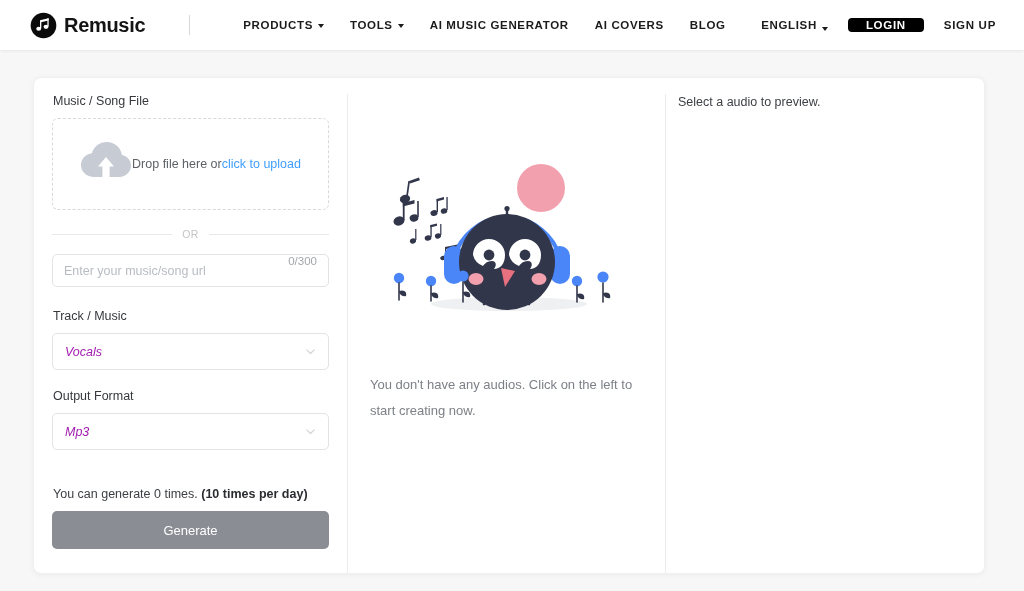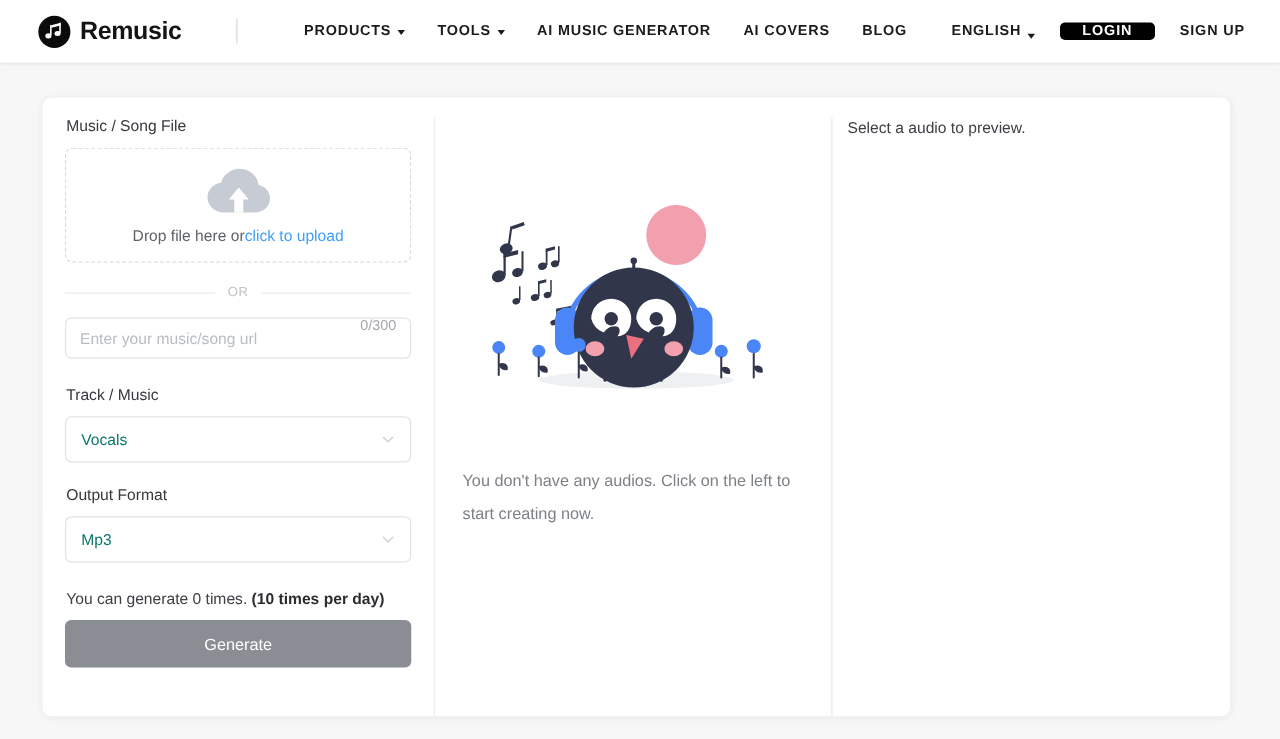"Drop file here orclick to" .dropzone { flex-direction: column -> row }
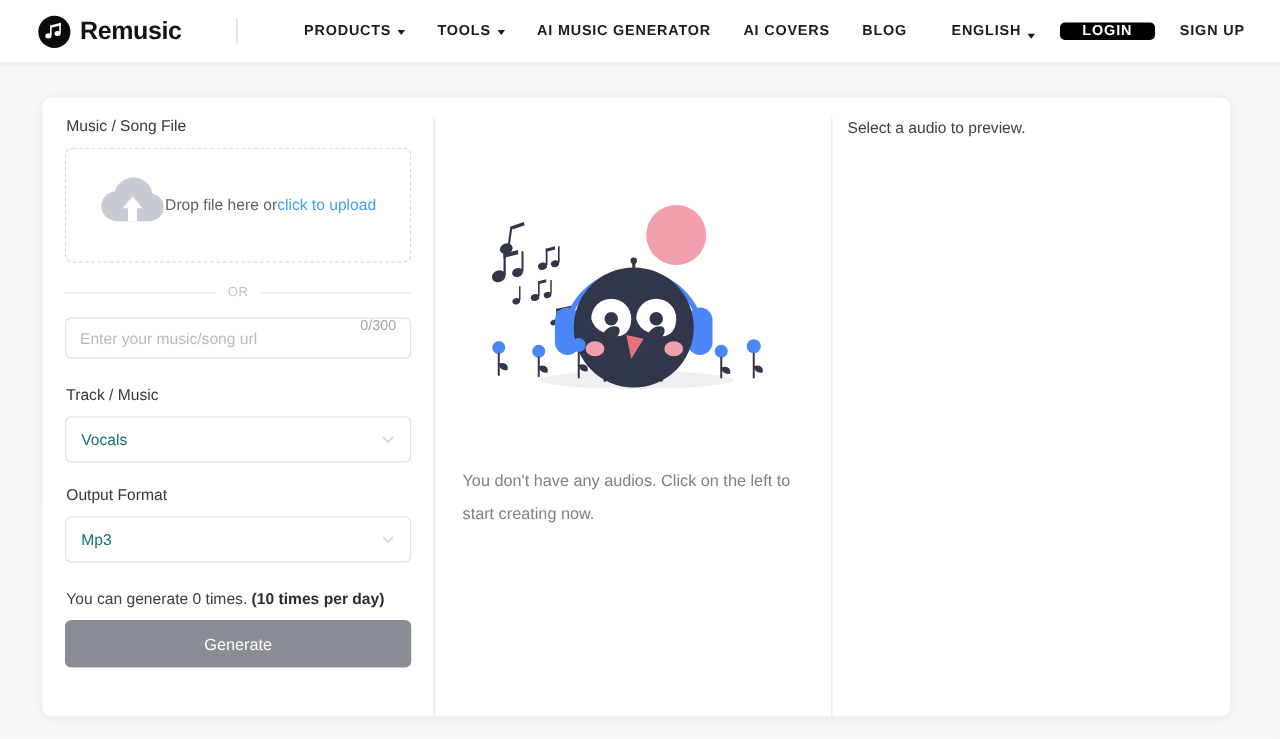"Vocals" .select-value { color: #0f766e -> #a21caf; font-style: none -> italic }
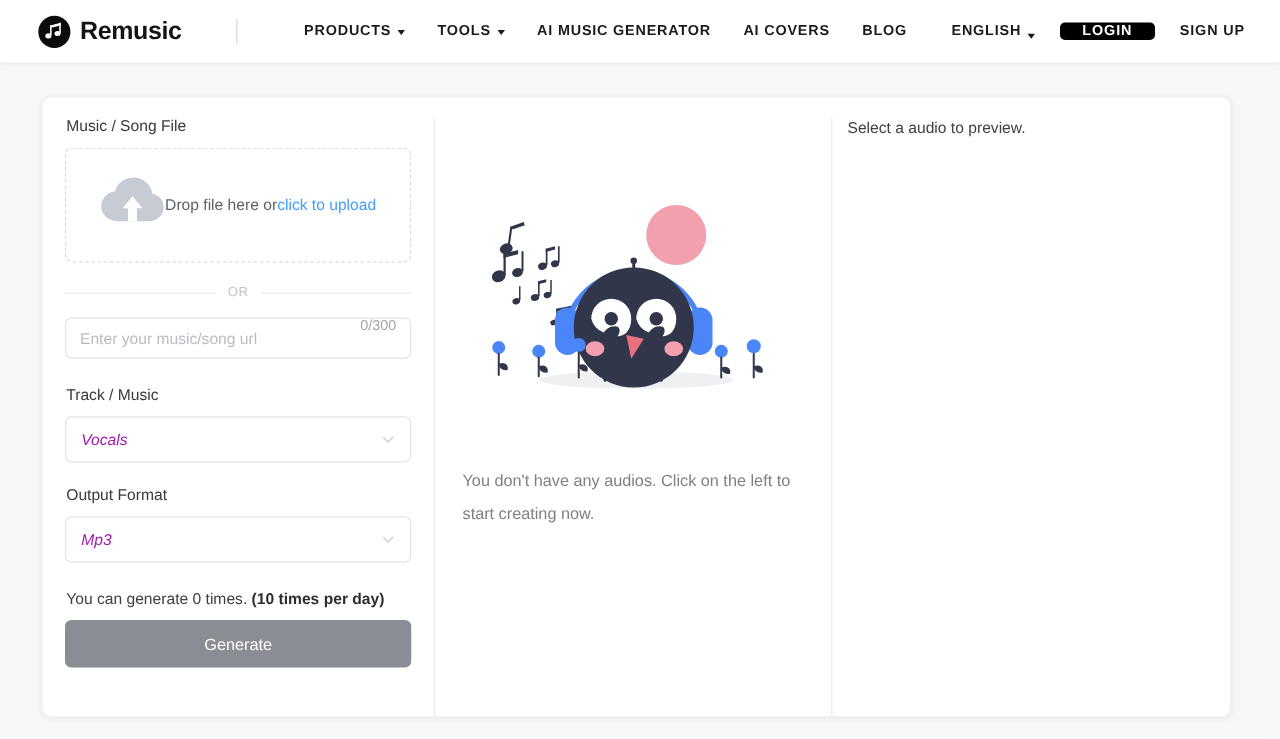"You can generate 0 times." .quota { margin: 0 0 10px 1px -> 15px 0 10px 1px }
